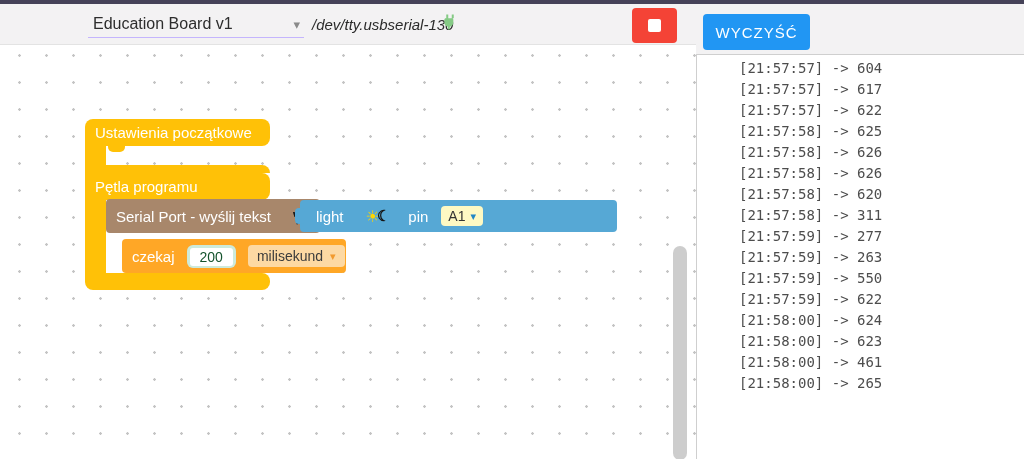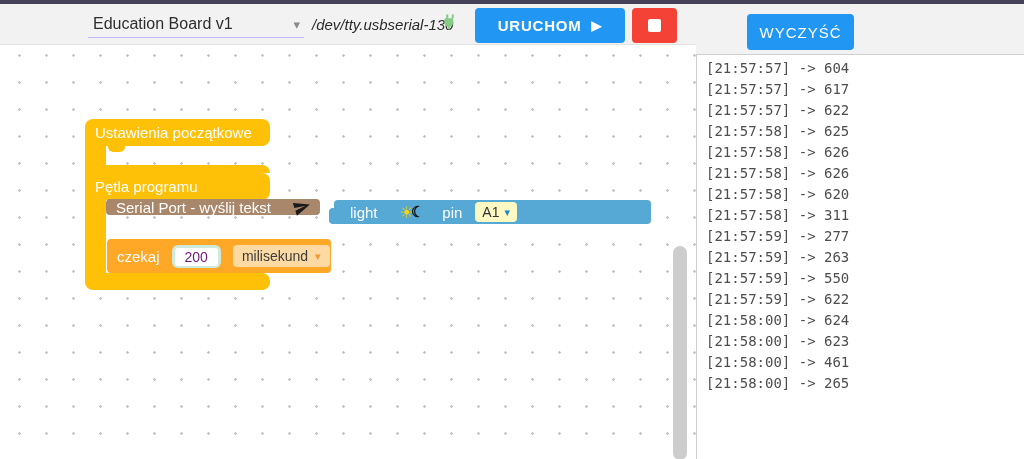"URUCHOM" div.btn { html: <div> <span>URUCHOM</span> <span>▶</span> </div> -> none }
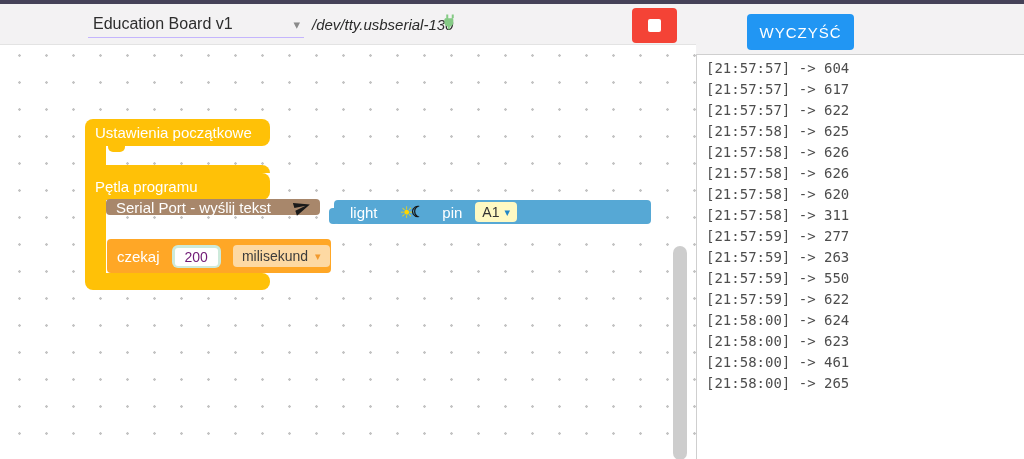"WYCZYŚĆ" .clear-btn { margin-left: 44px -> none }
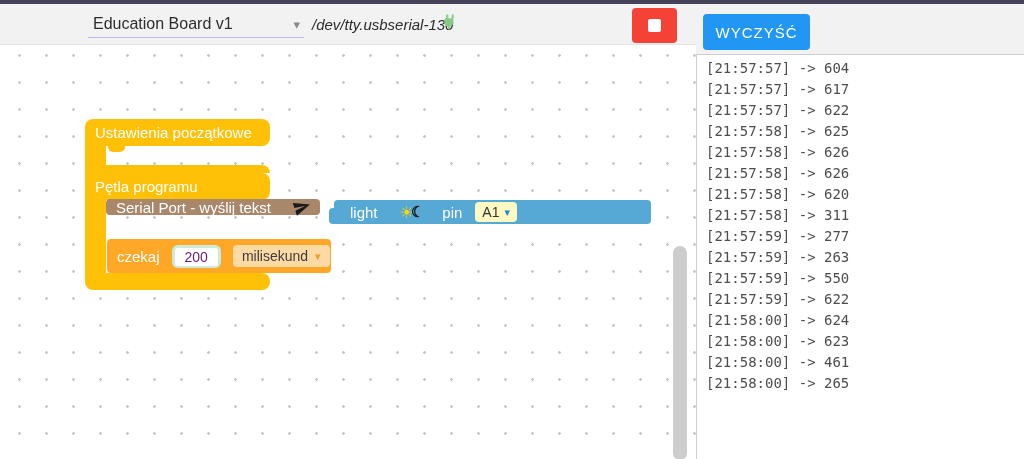"[21:57:57] -> 604" .console-line { margin-left: none -> 33px }
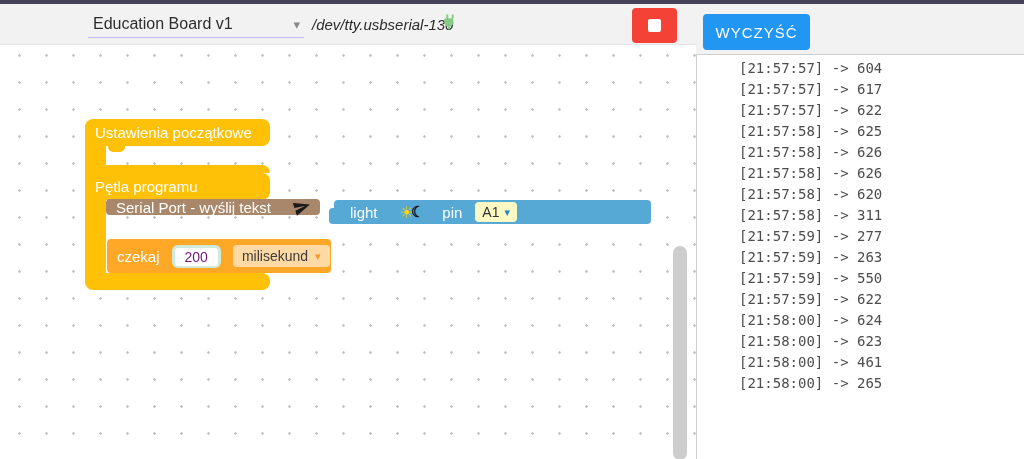"Serial Port - wyślij tekst" .brown-block { height: 16px -> 34px }
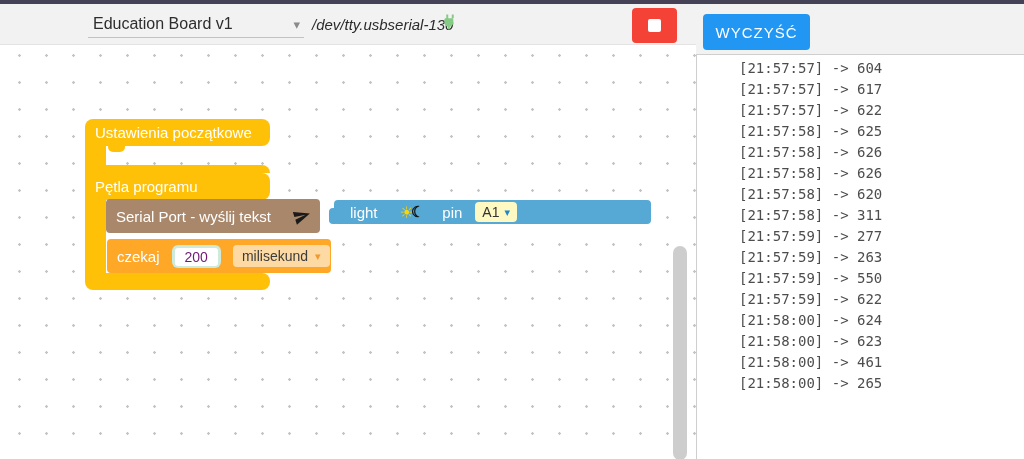"light" .blue-block { height: 24px -> 32px; left: 334px -> 300px }
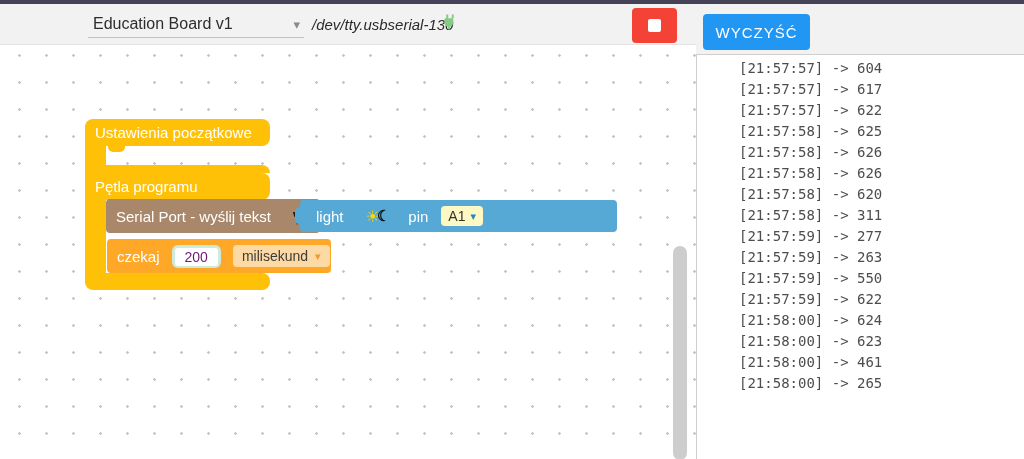"czekaj" .orange-block { left: 107px -> 122px }
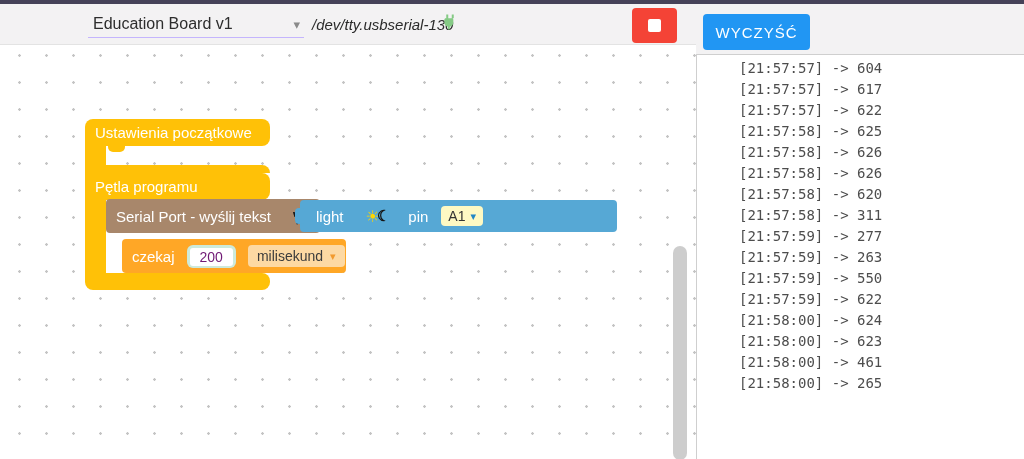"200" .num-field { color: #701a75 -> #14532d }
